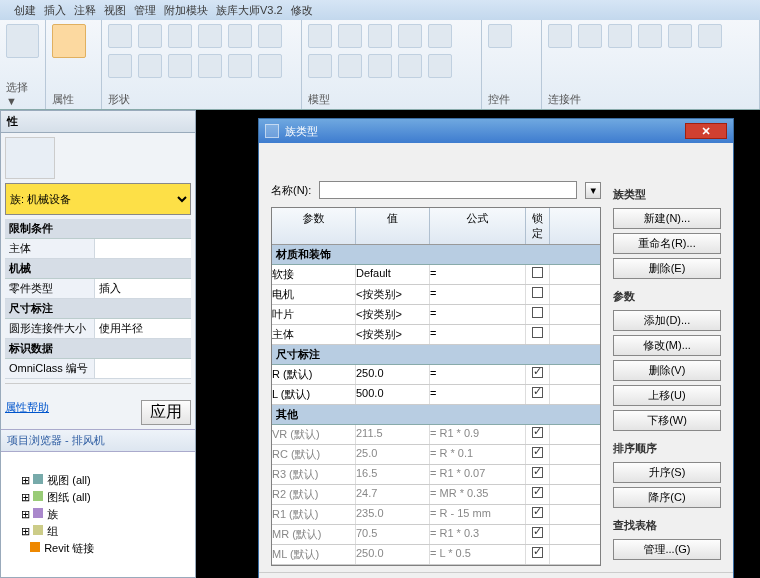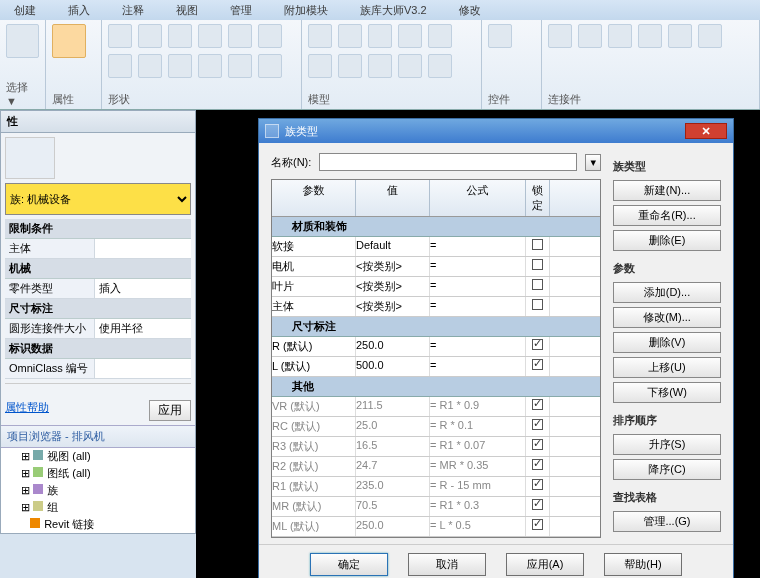"创建" .menubar { gap: 32px -> 8px }
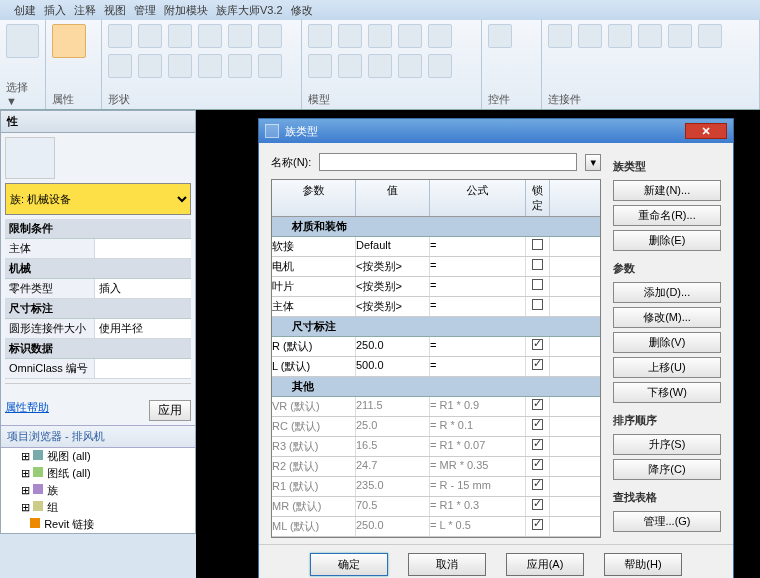"名称(N):" .dialog-body { margin-top: none -> 28px }
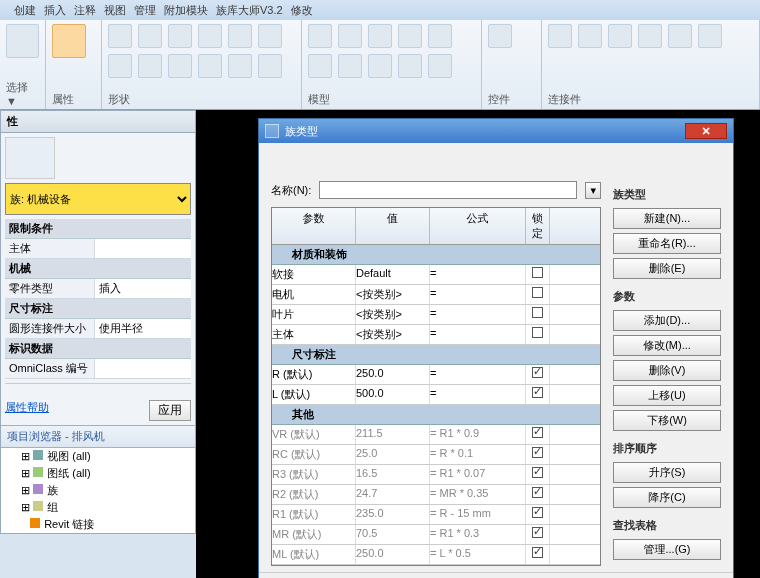"材质和装饰" .ptable .grp { padding: 2px 20px -> 2px 4px }
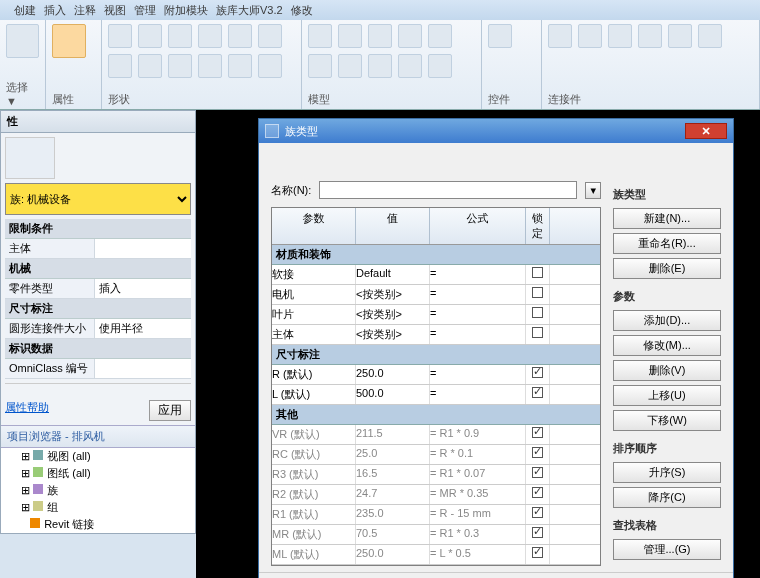"应用" .btn-small { font-size: 12px -> 16px }
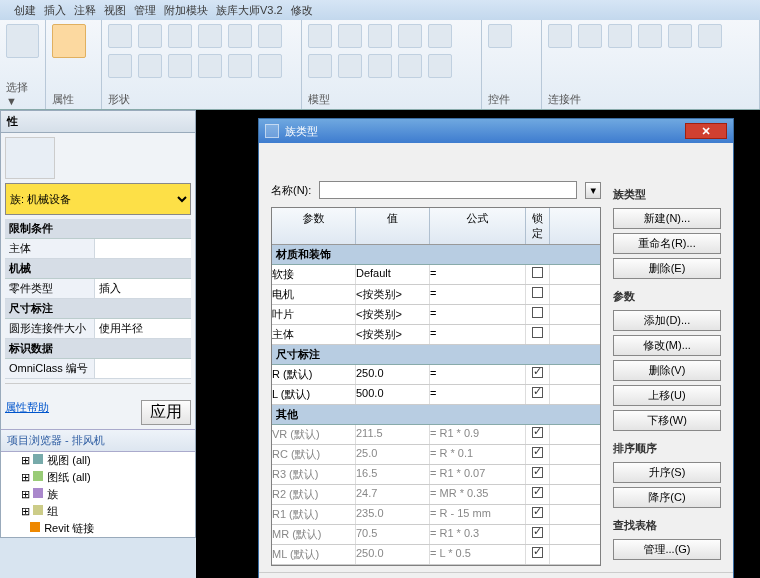"⊞ 视图 (all)" .tree { padding: 0 6px -> 20px 6px }
